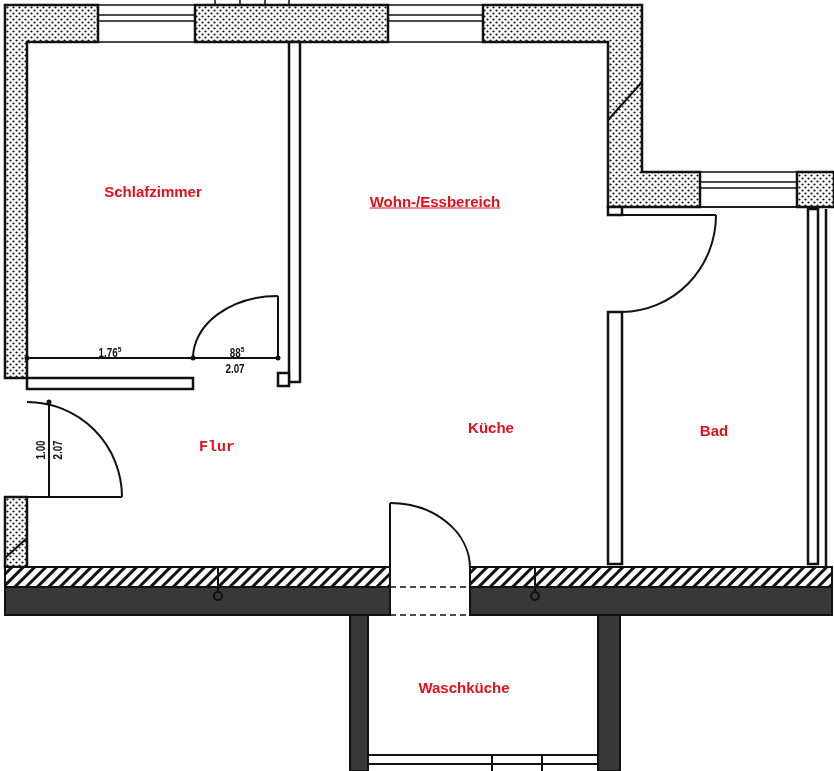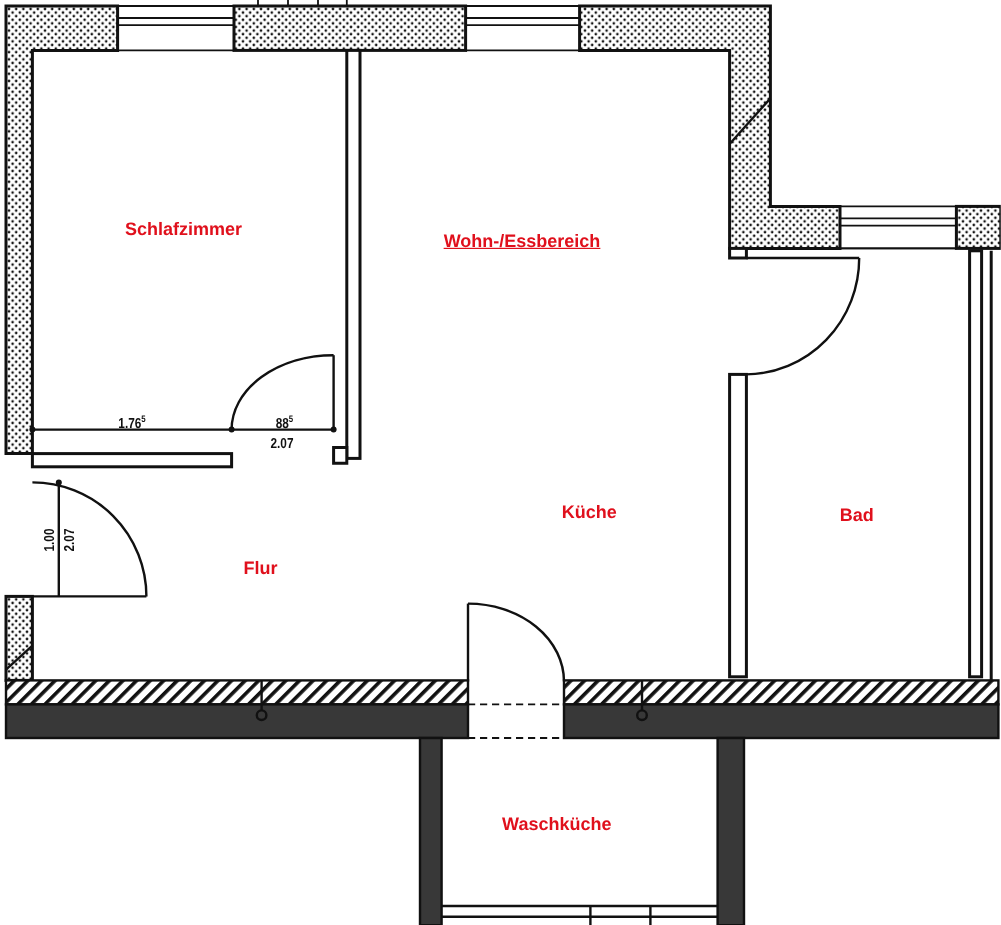"Flur" div.room-label { font-family: none -> Liberation Mono, monospace; top: 474px -> 447px }
